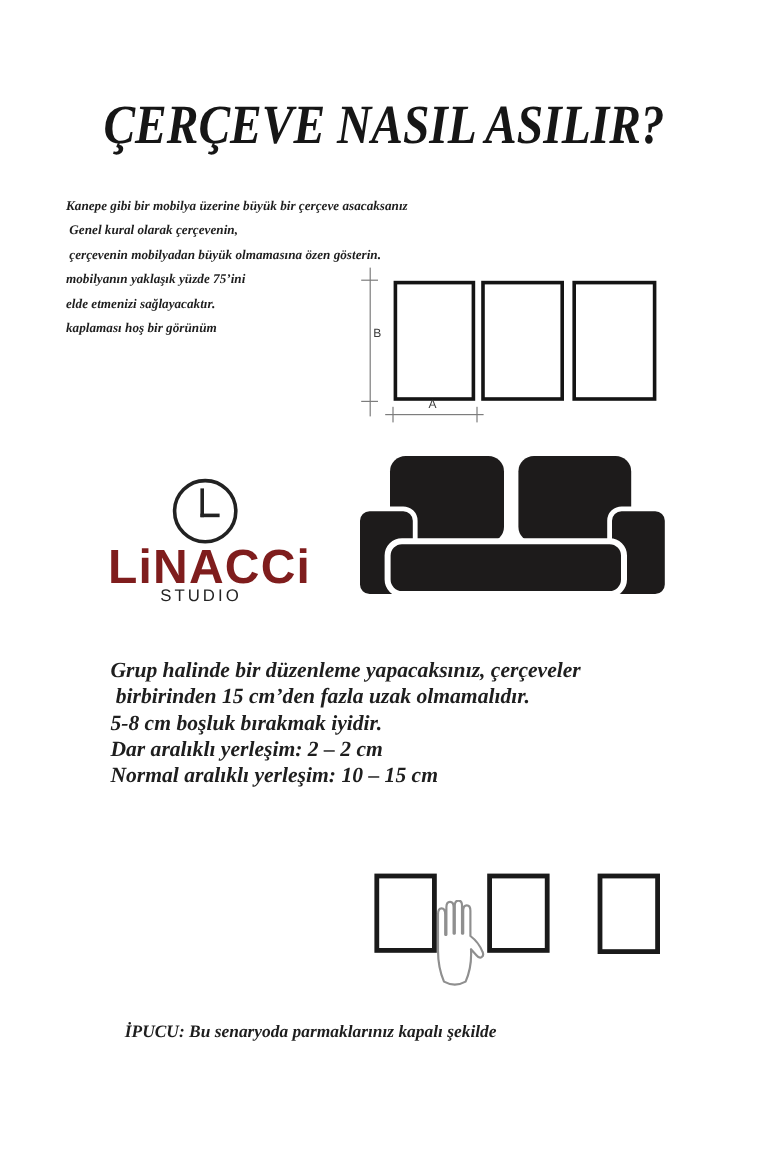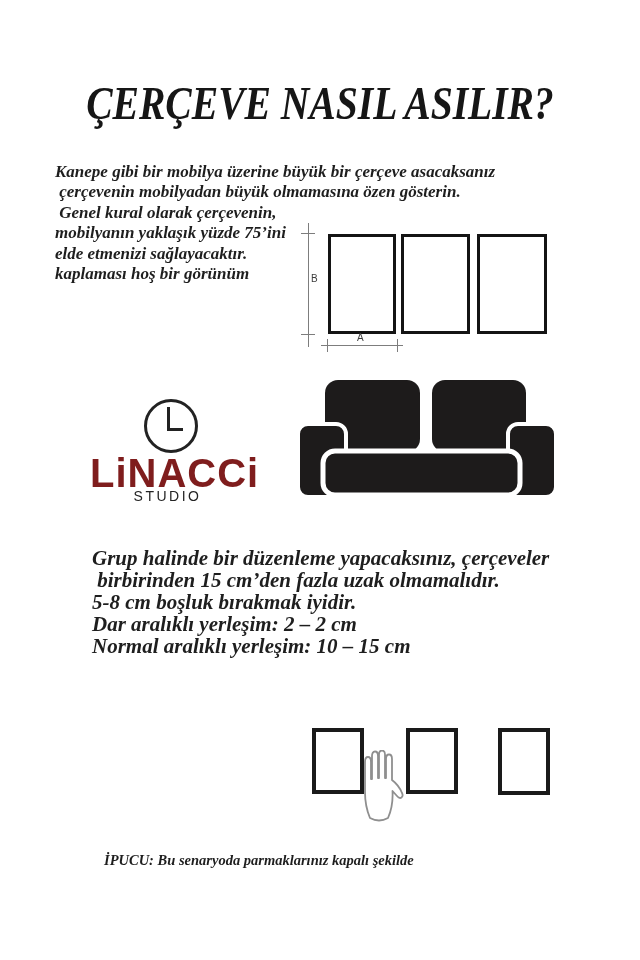"Kanepe gibi bir mobilya üzerine" .intro { font-size: 17px -> 11px }
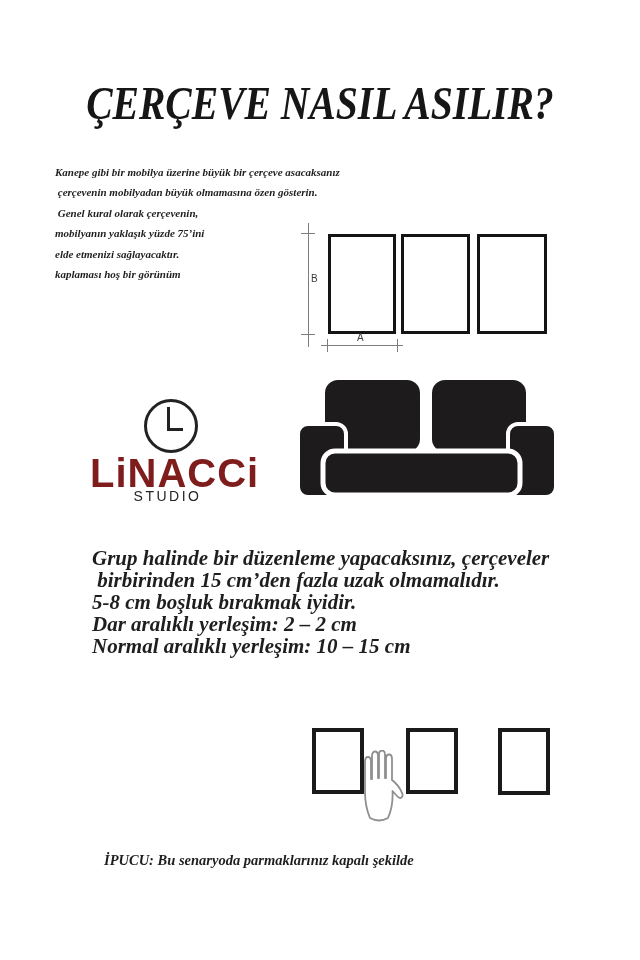"çerçevenin mobilyadan büyük olmamasına" div.line { order: before "Genel kural olarak çerçevenin," -> after "Genel kural olarak çerçevenin," }
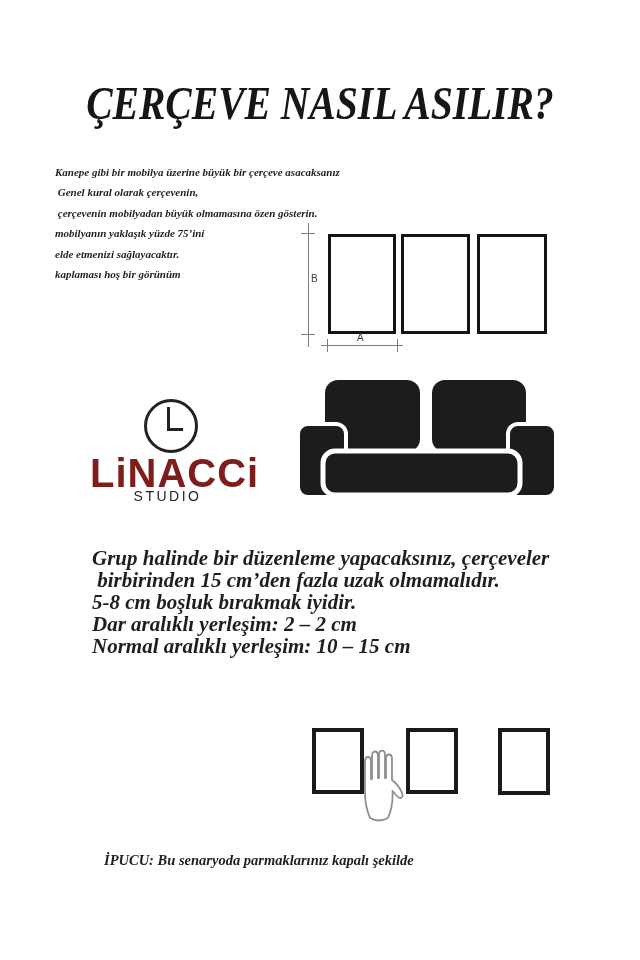"Grup halinde bir düzenleme yapacaksınız," .spacing { font-size: 21px -> 18px }
